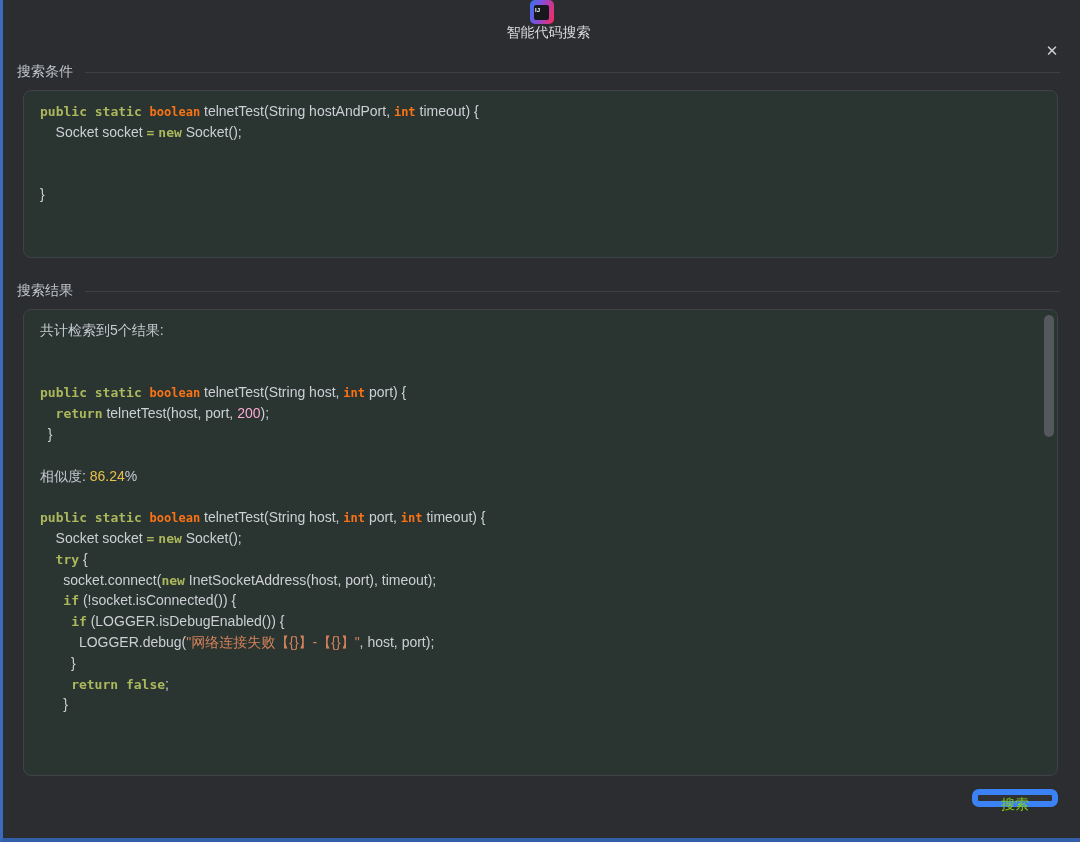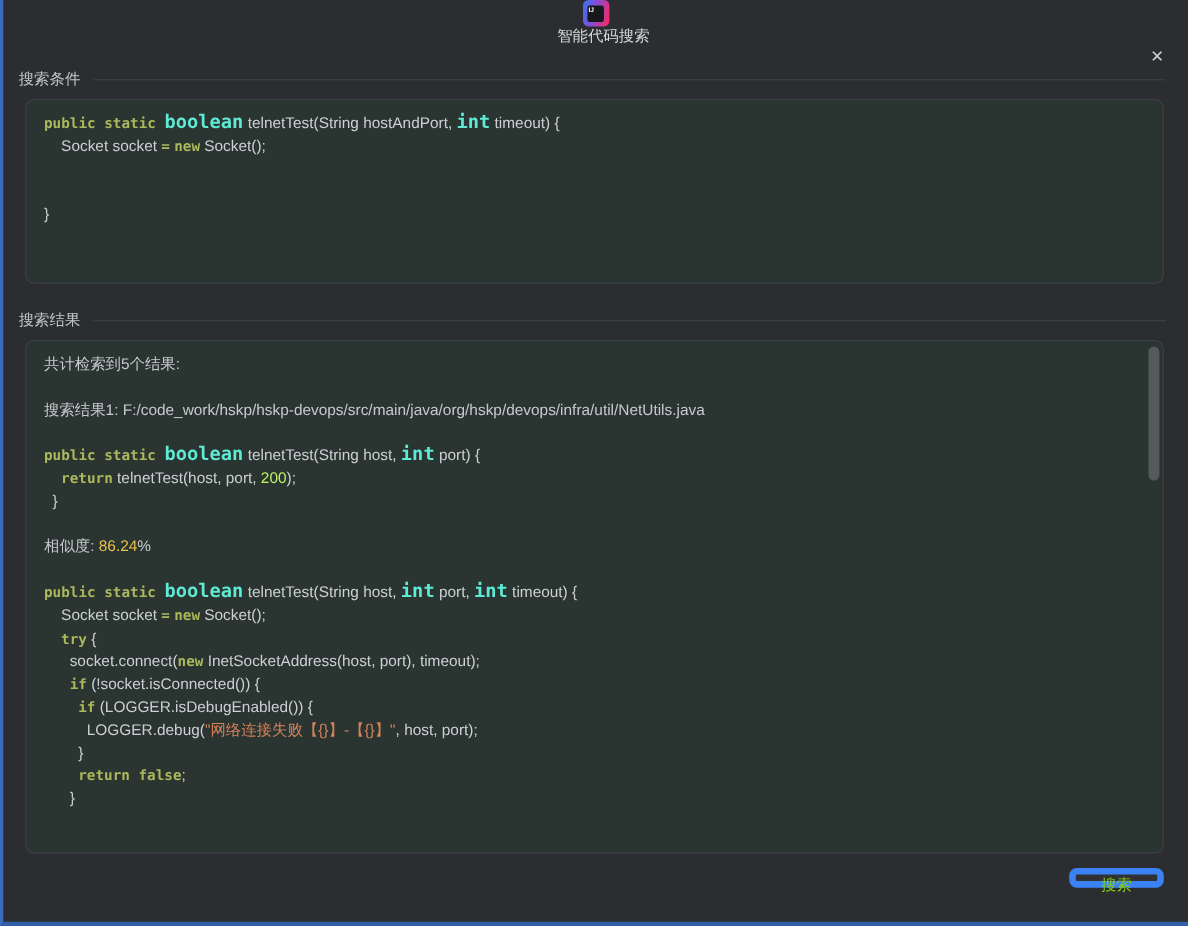"boolean" .tok-type { color: #5eead4 -> #f97316; font-size: 17px -> 12px }
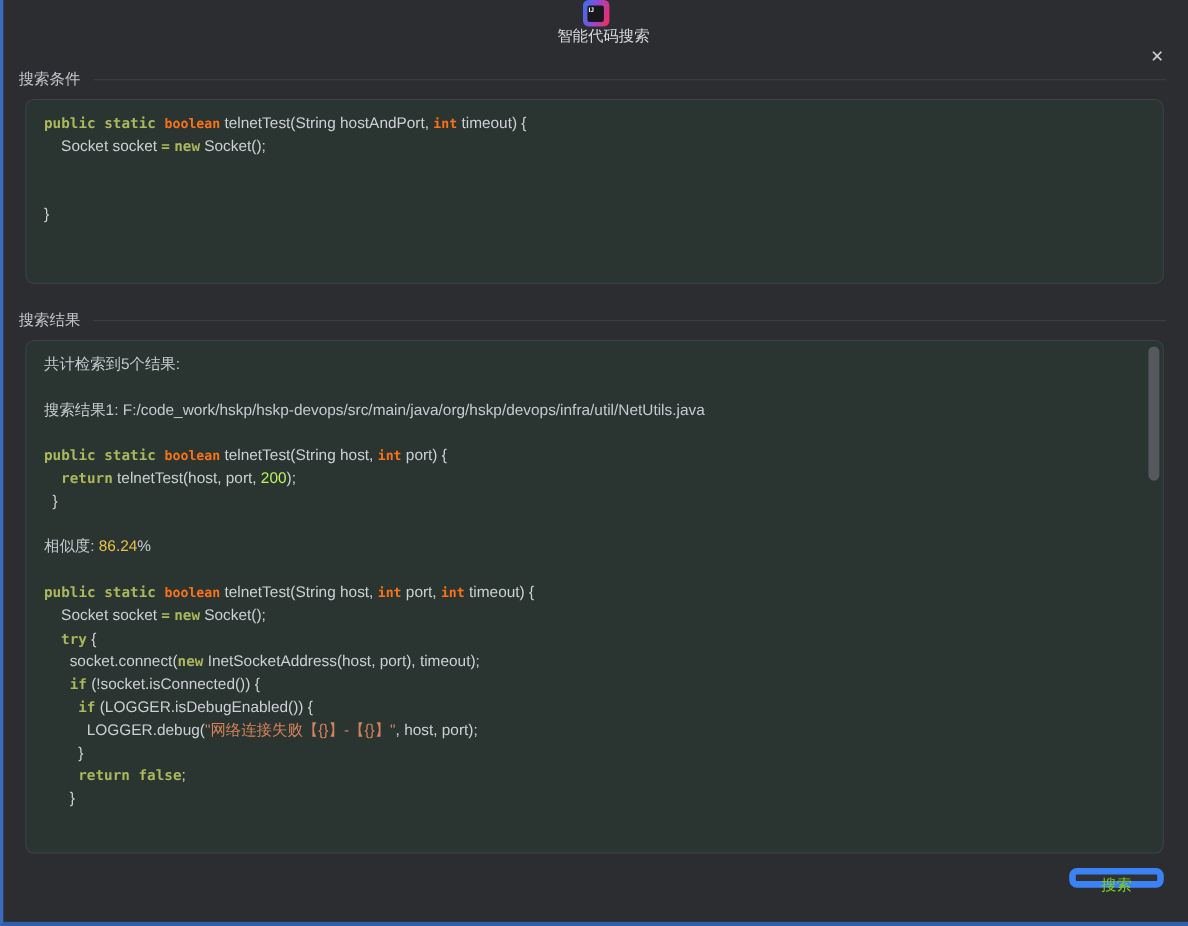"搜索结果1:" div.code-line { html: <div><span>搜索结果1: F:/code_work/hskp/hskp-devops/src/main/java/org/hskp/devops/infra/util/NetUtils.java</span></div> -> none }
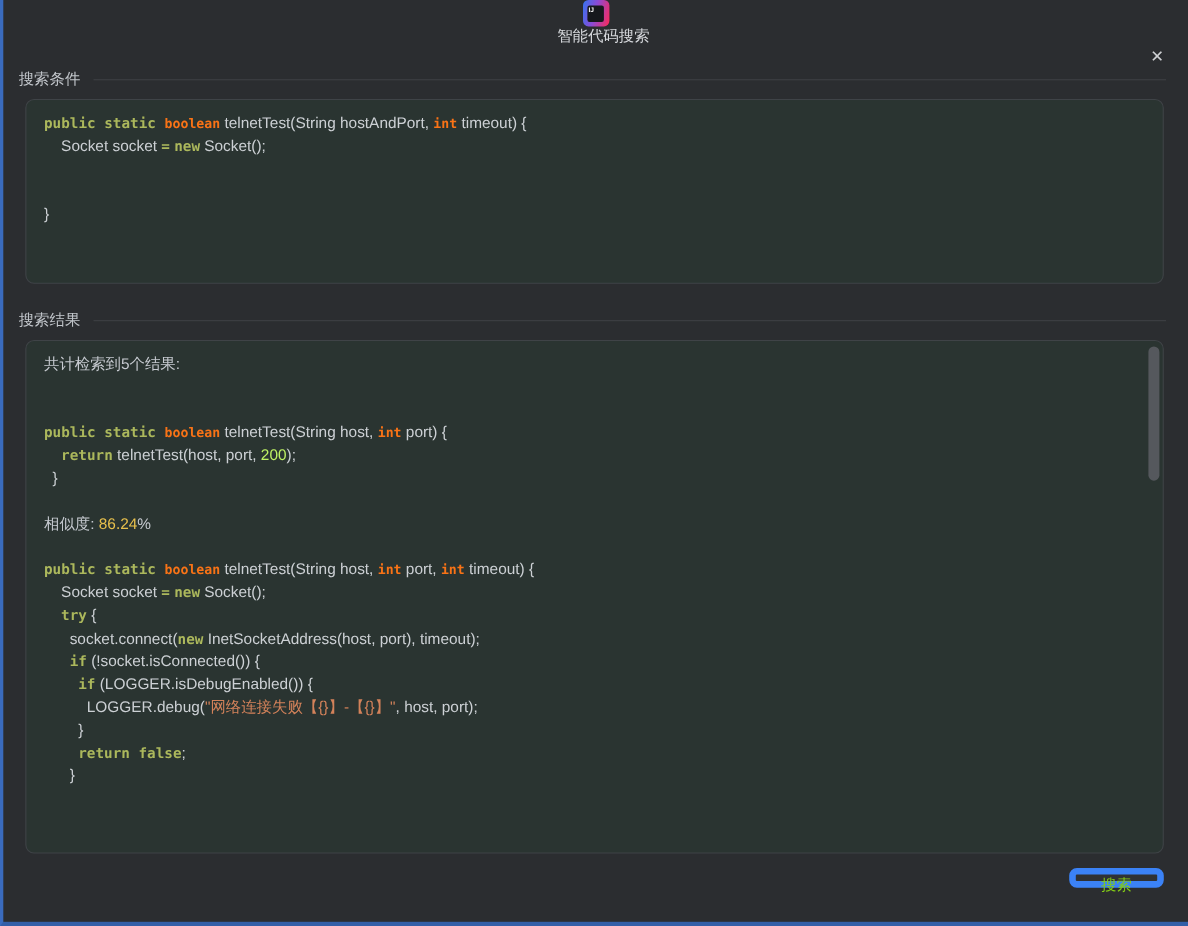"200" .tok-num { color: #bef264 -> #f9a8d4 }
